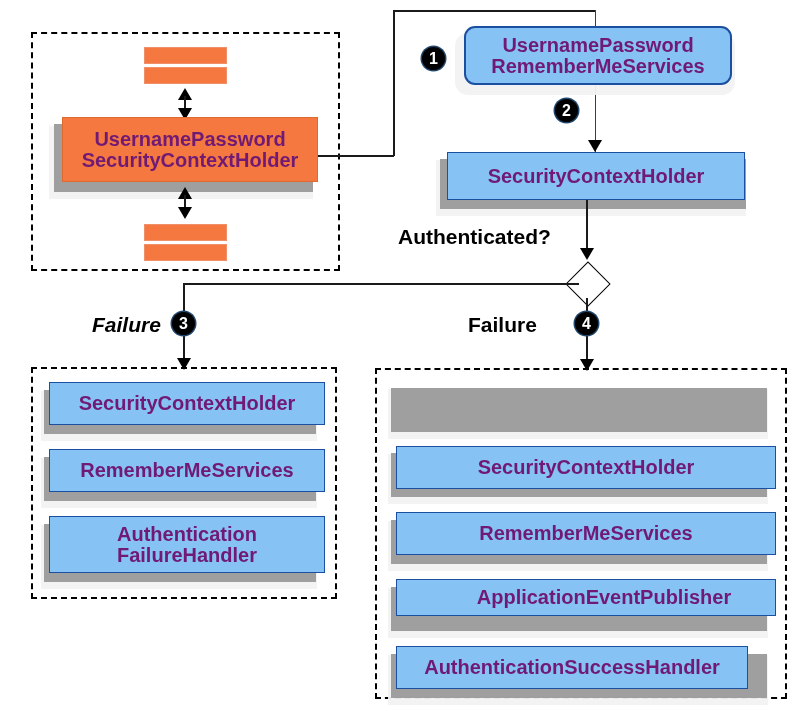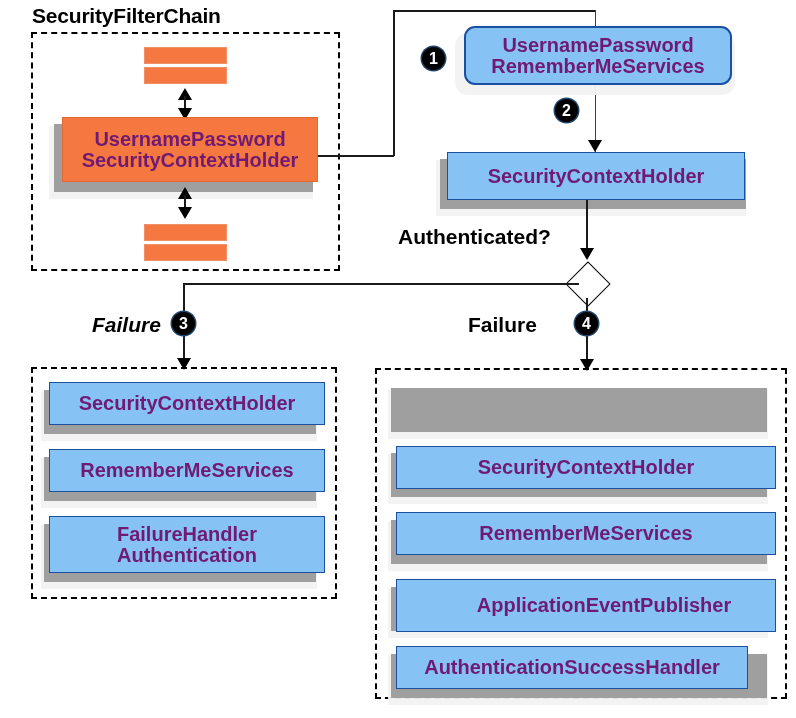"SecurityFilterChain" div.group-title { html: <div>SecurityFilterChain</div> -> none }
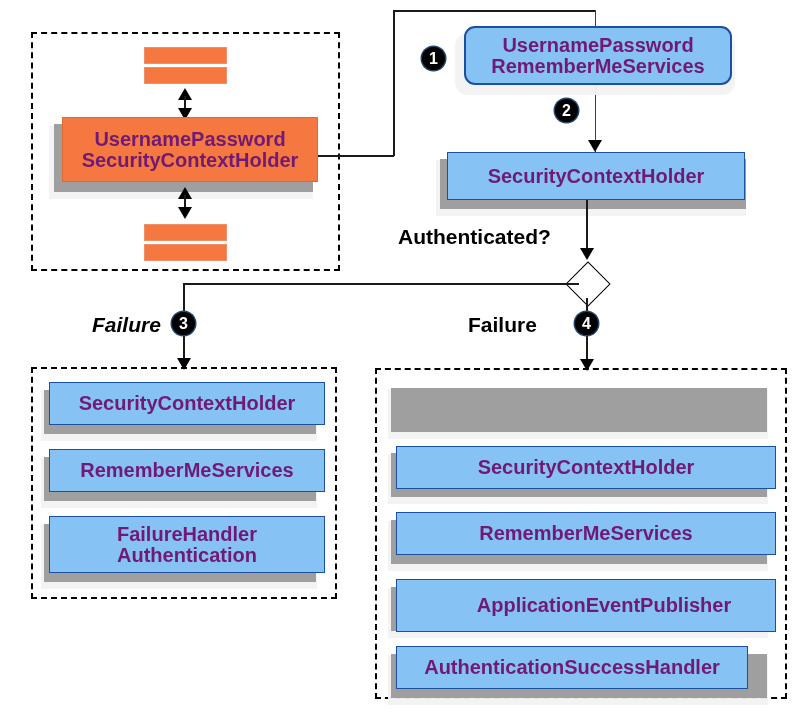"FailureHandler" span { order: before "Authentication" -> after "Authentication" }
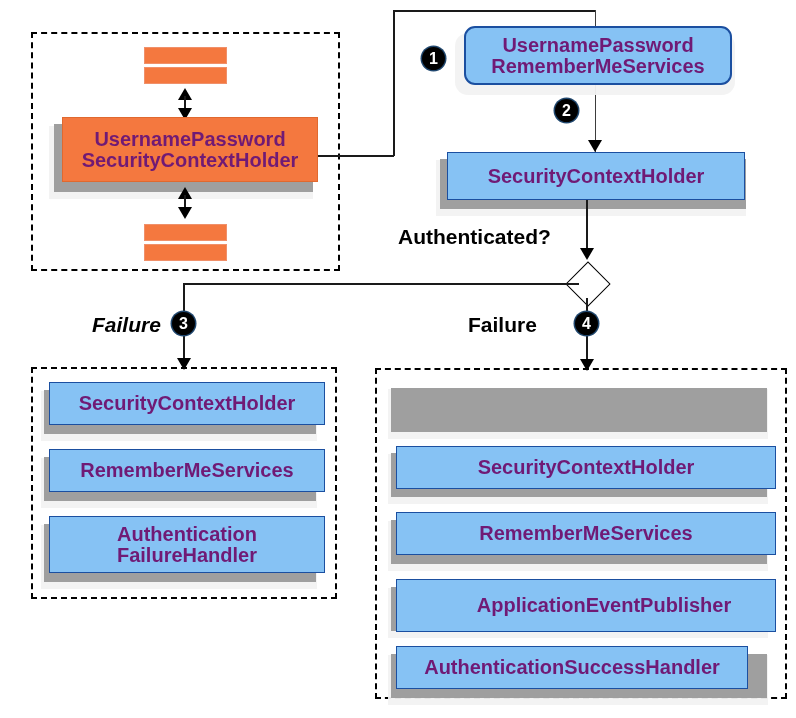"ApplicationEventPublisher" div.node { height: 53px -> 37px }
